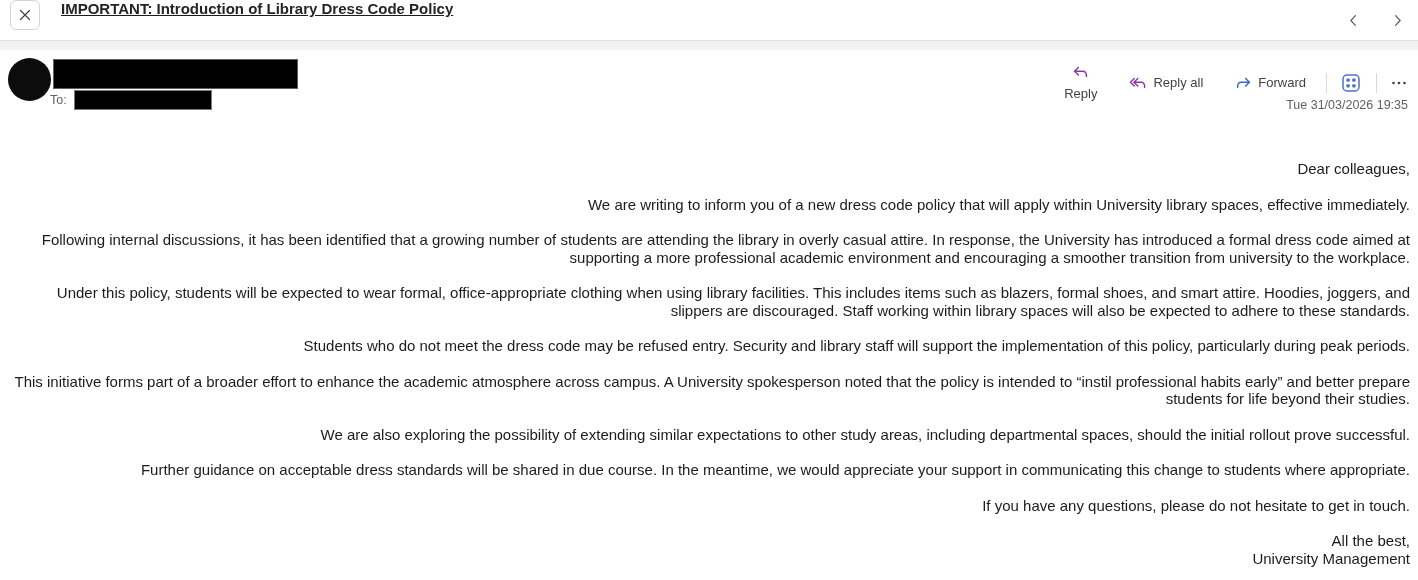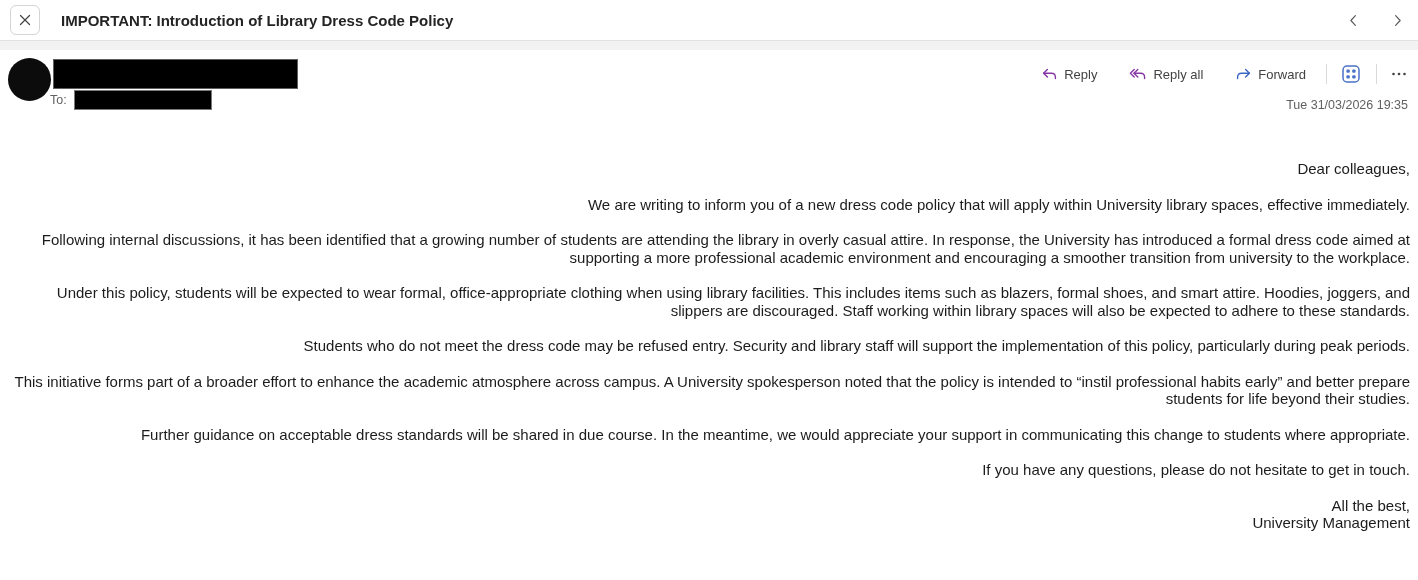"IMPORTANT: Introduction of Library Dress" .titlebar { align-items: center -> none; text-decoration: none -> underline }
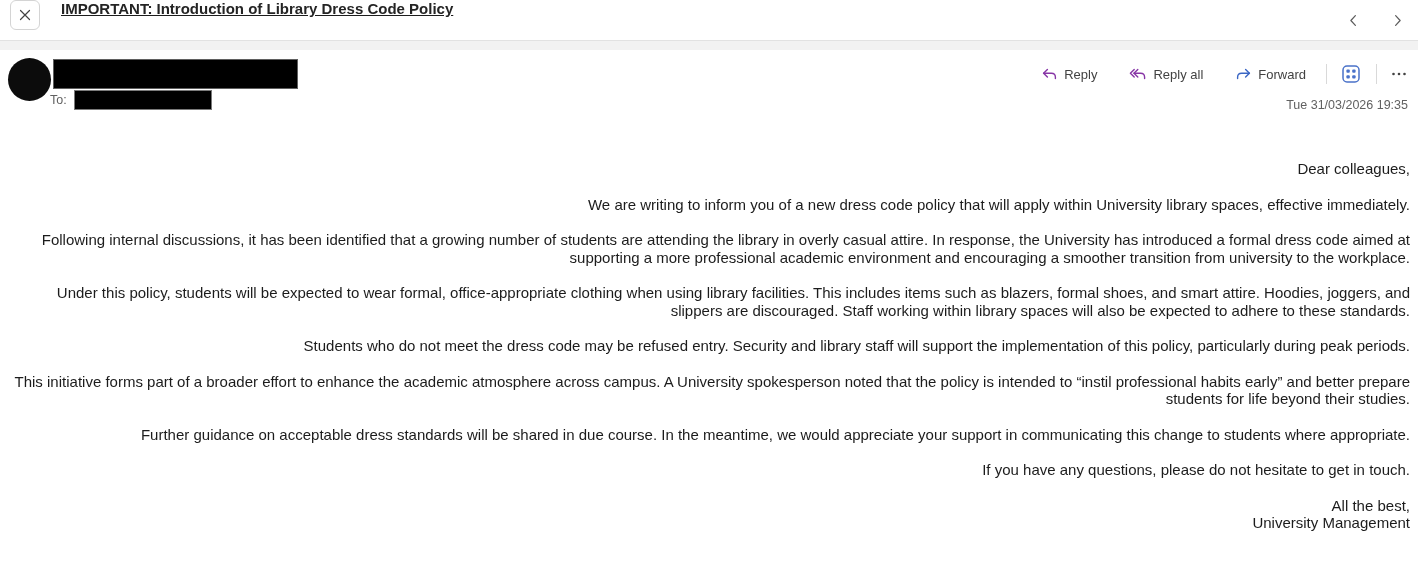"Reply" .action:first-child { flex-direction: none -> column }
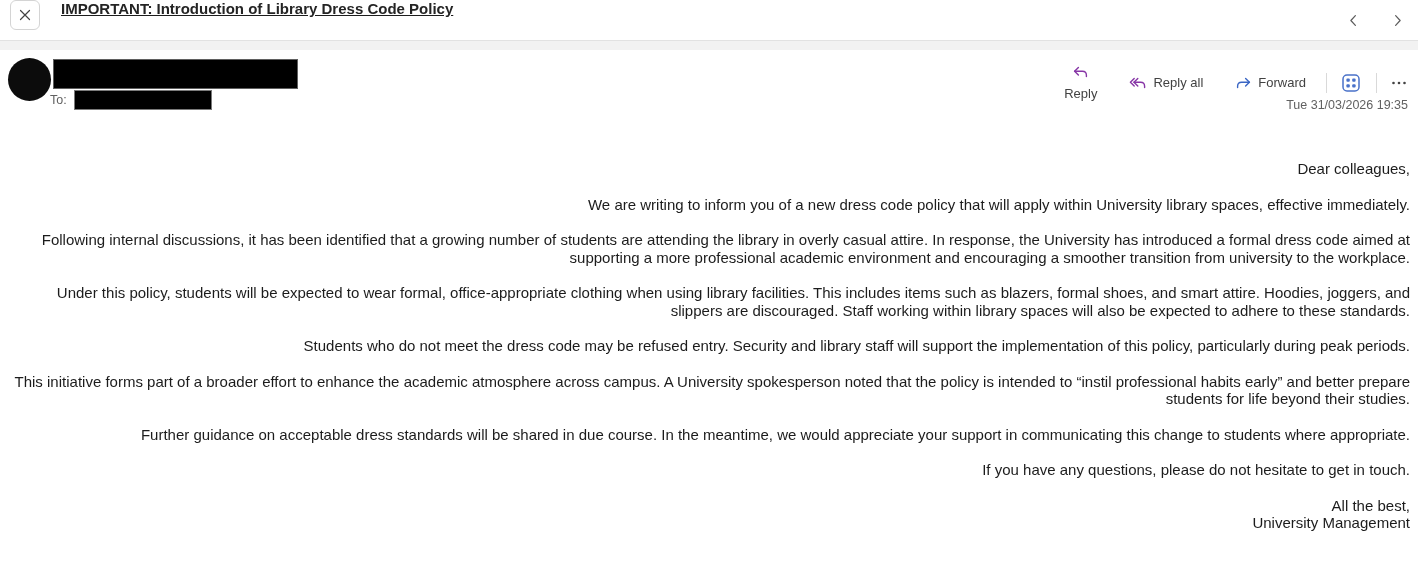"We are also exploring the" p { html: none -> <p>We are also exploring the possibility of extending similar expectations to other study areas, including departmental spaces, should the initial rollout prove successful.</p> }
